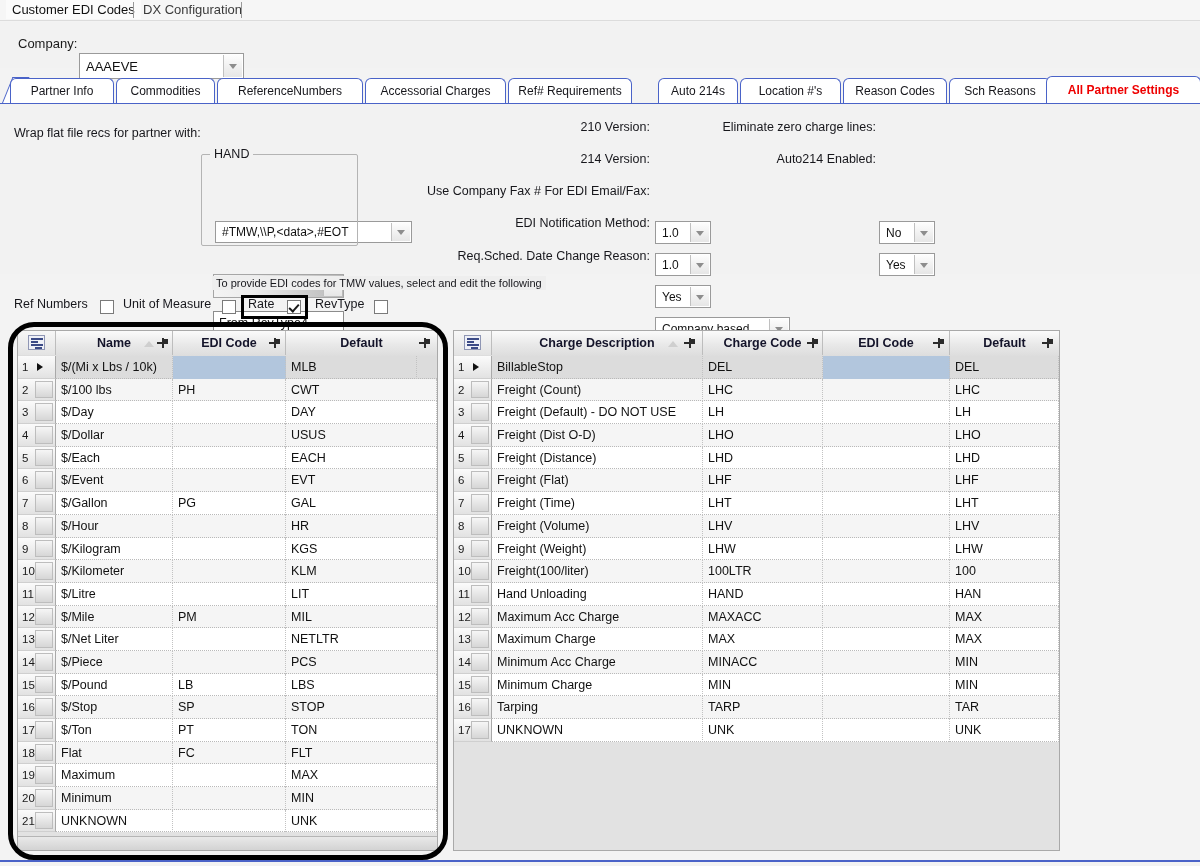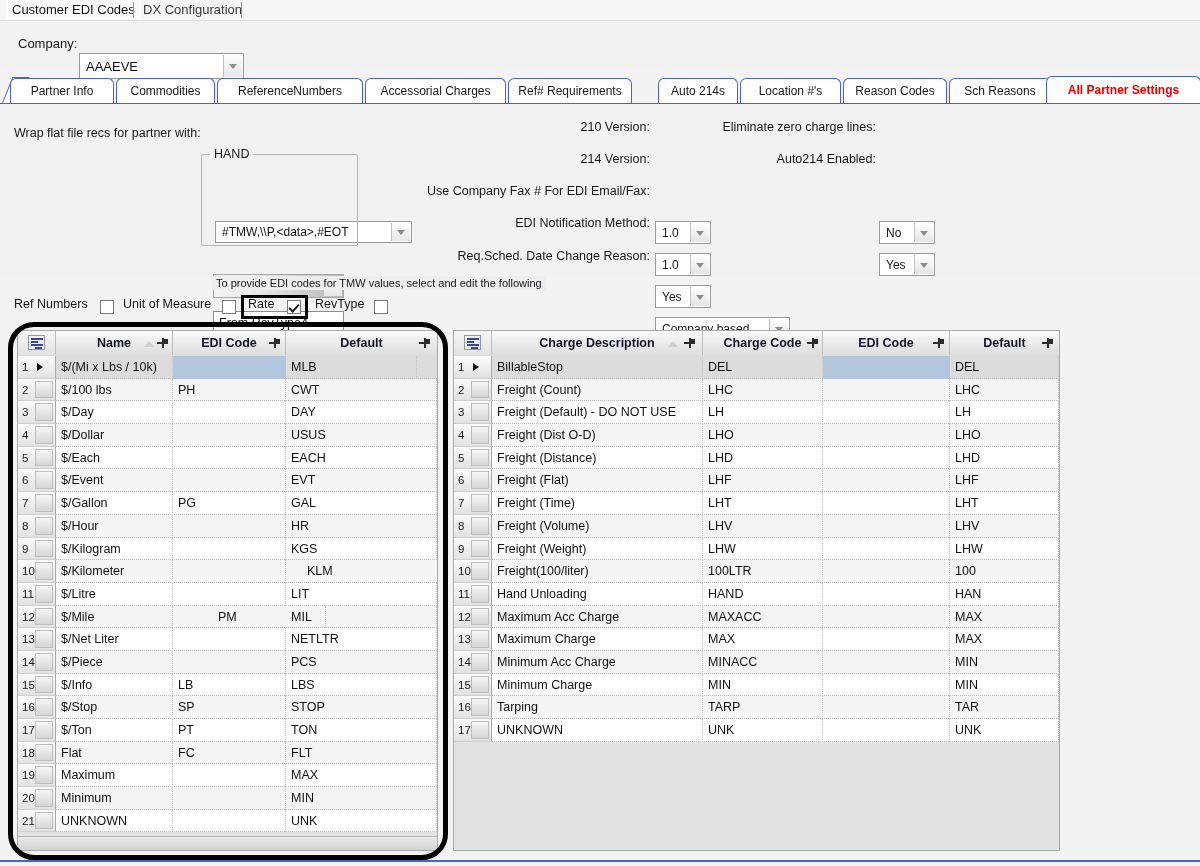"KLM" div.cell { margin-left: 16px -> none }
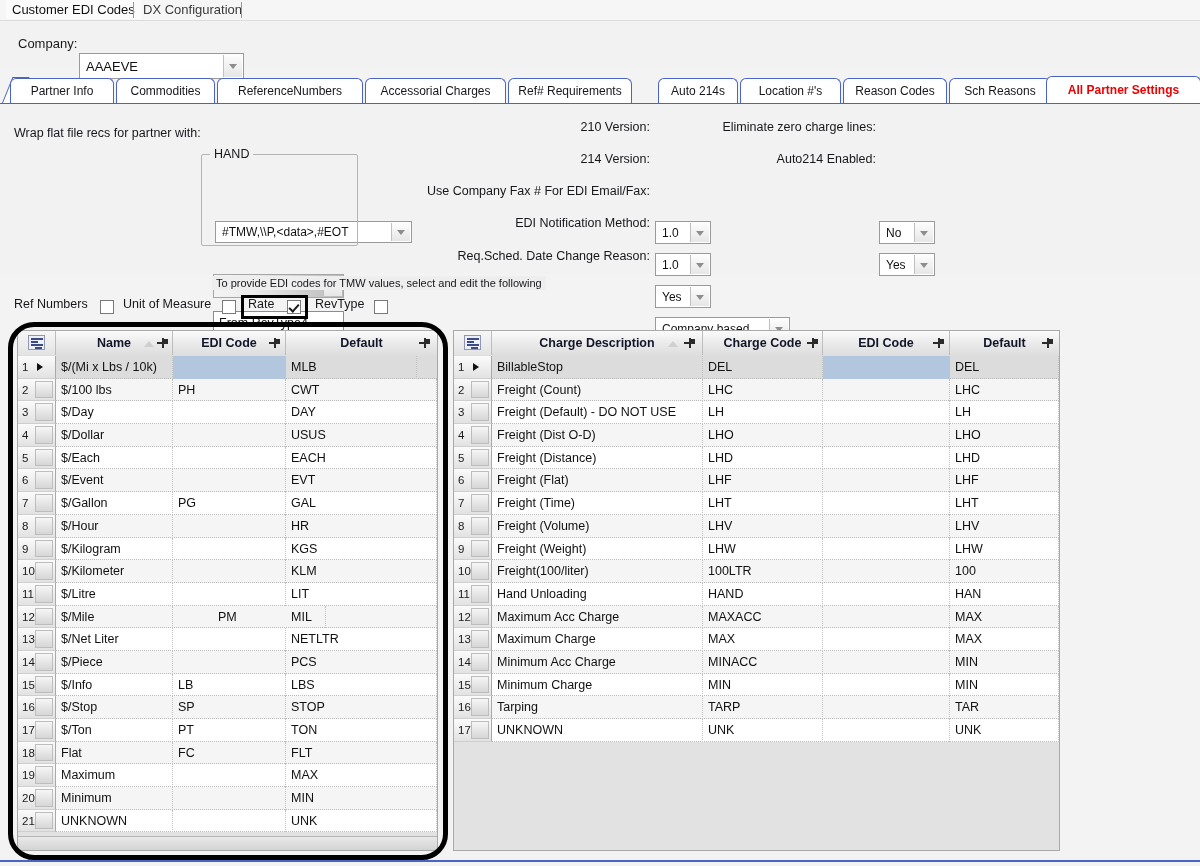"PM" div.cell { margin-left: 40px -> none }
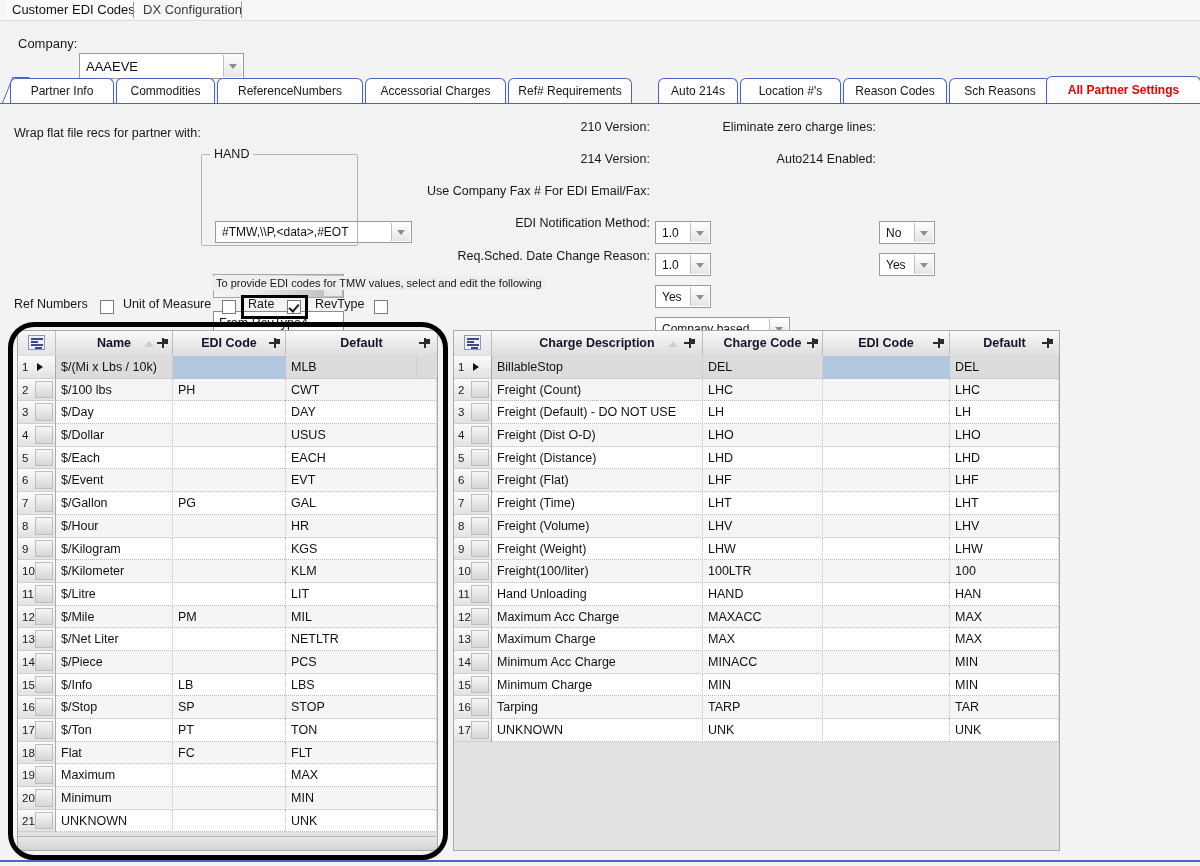"$/Info" div.cell { text: $/Info -> $/Pound }
